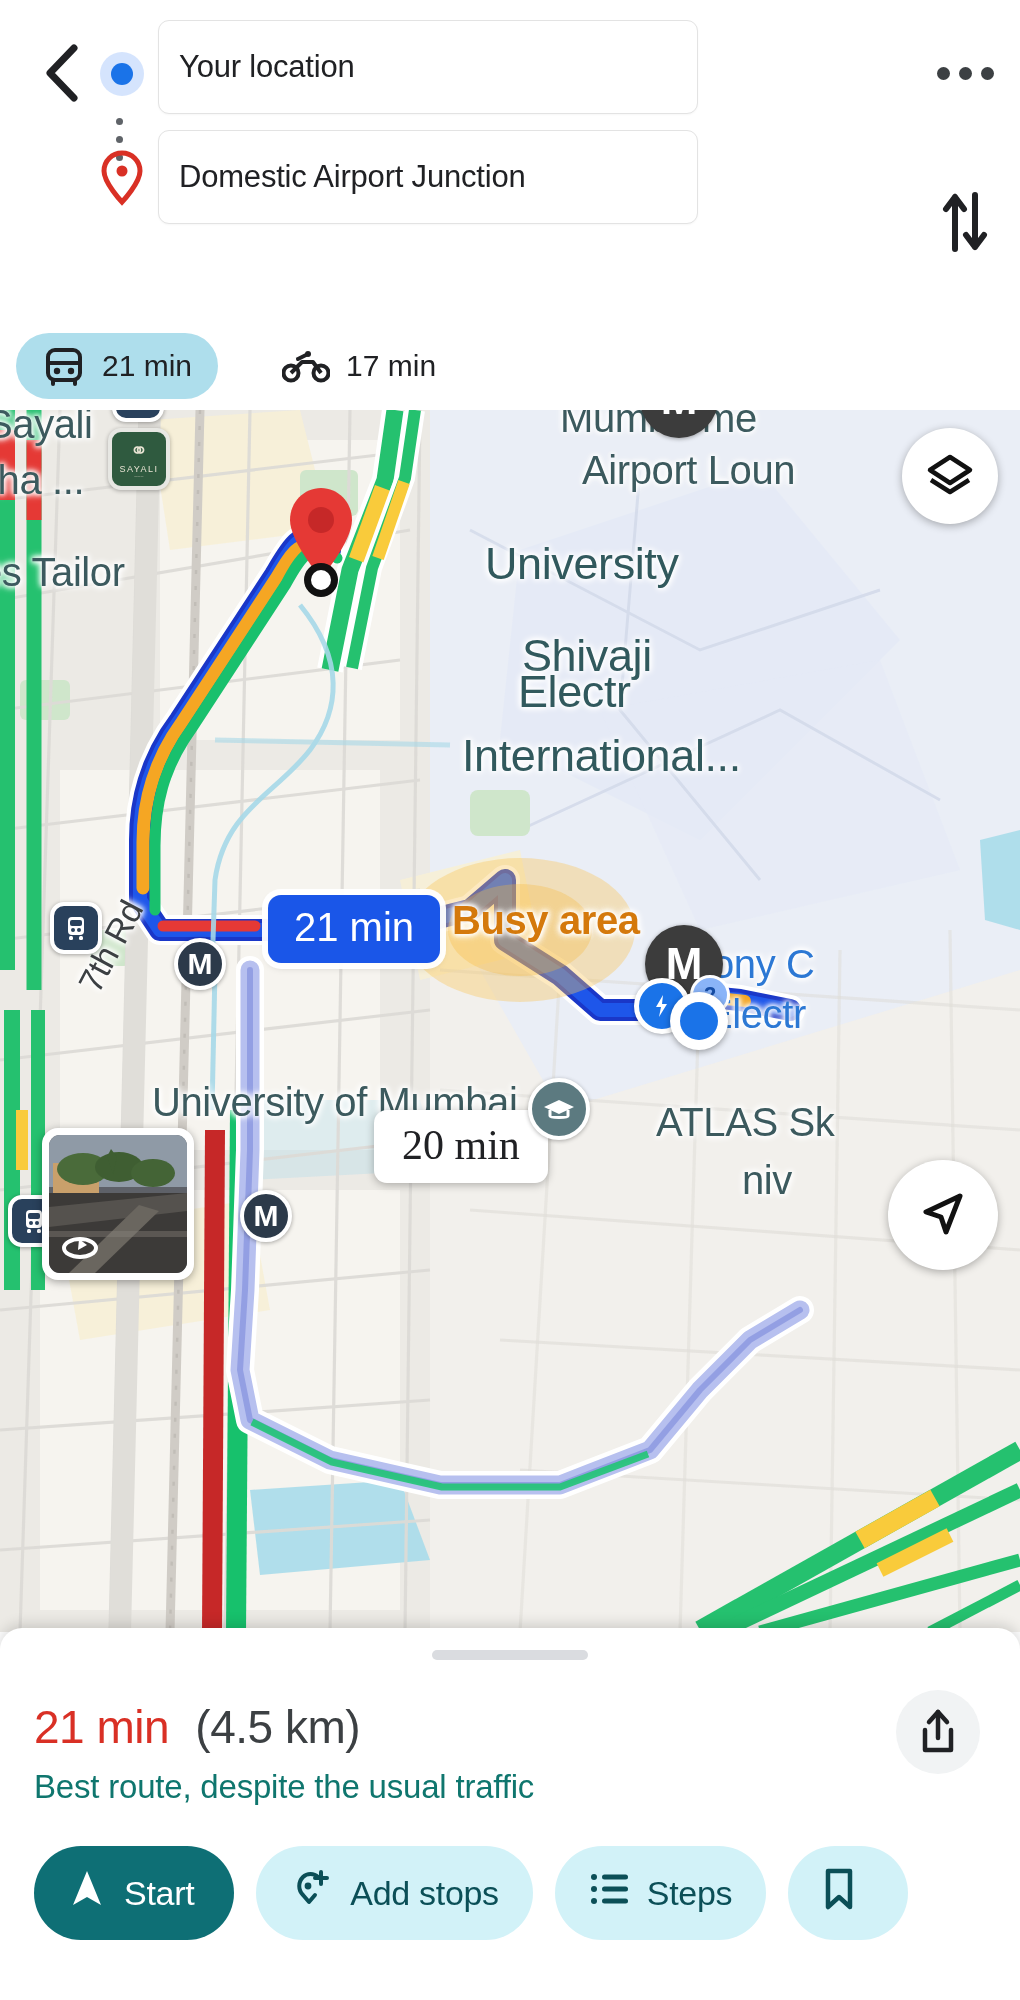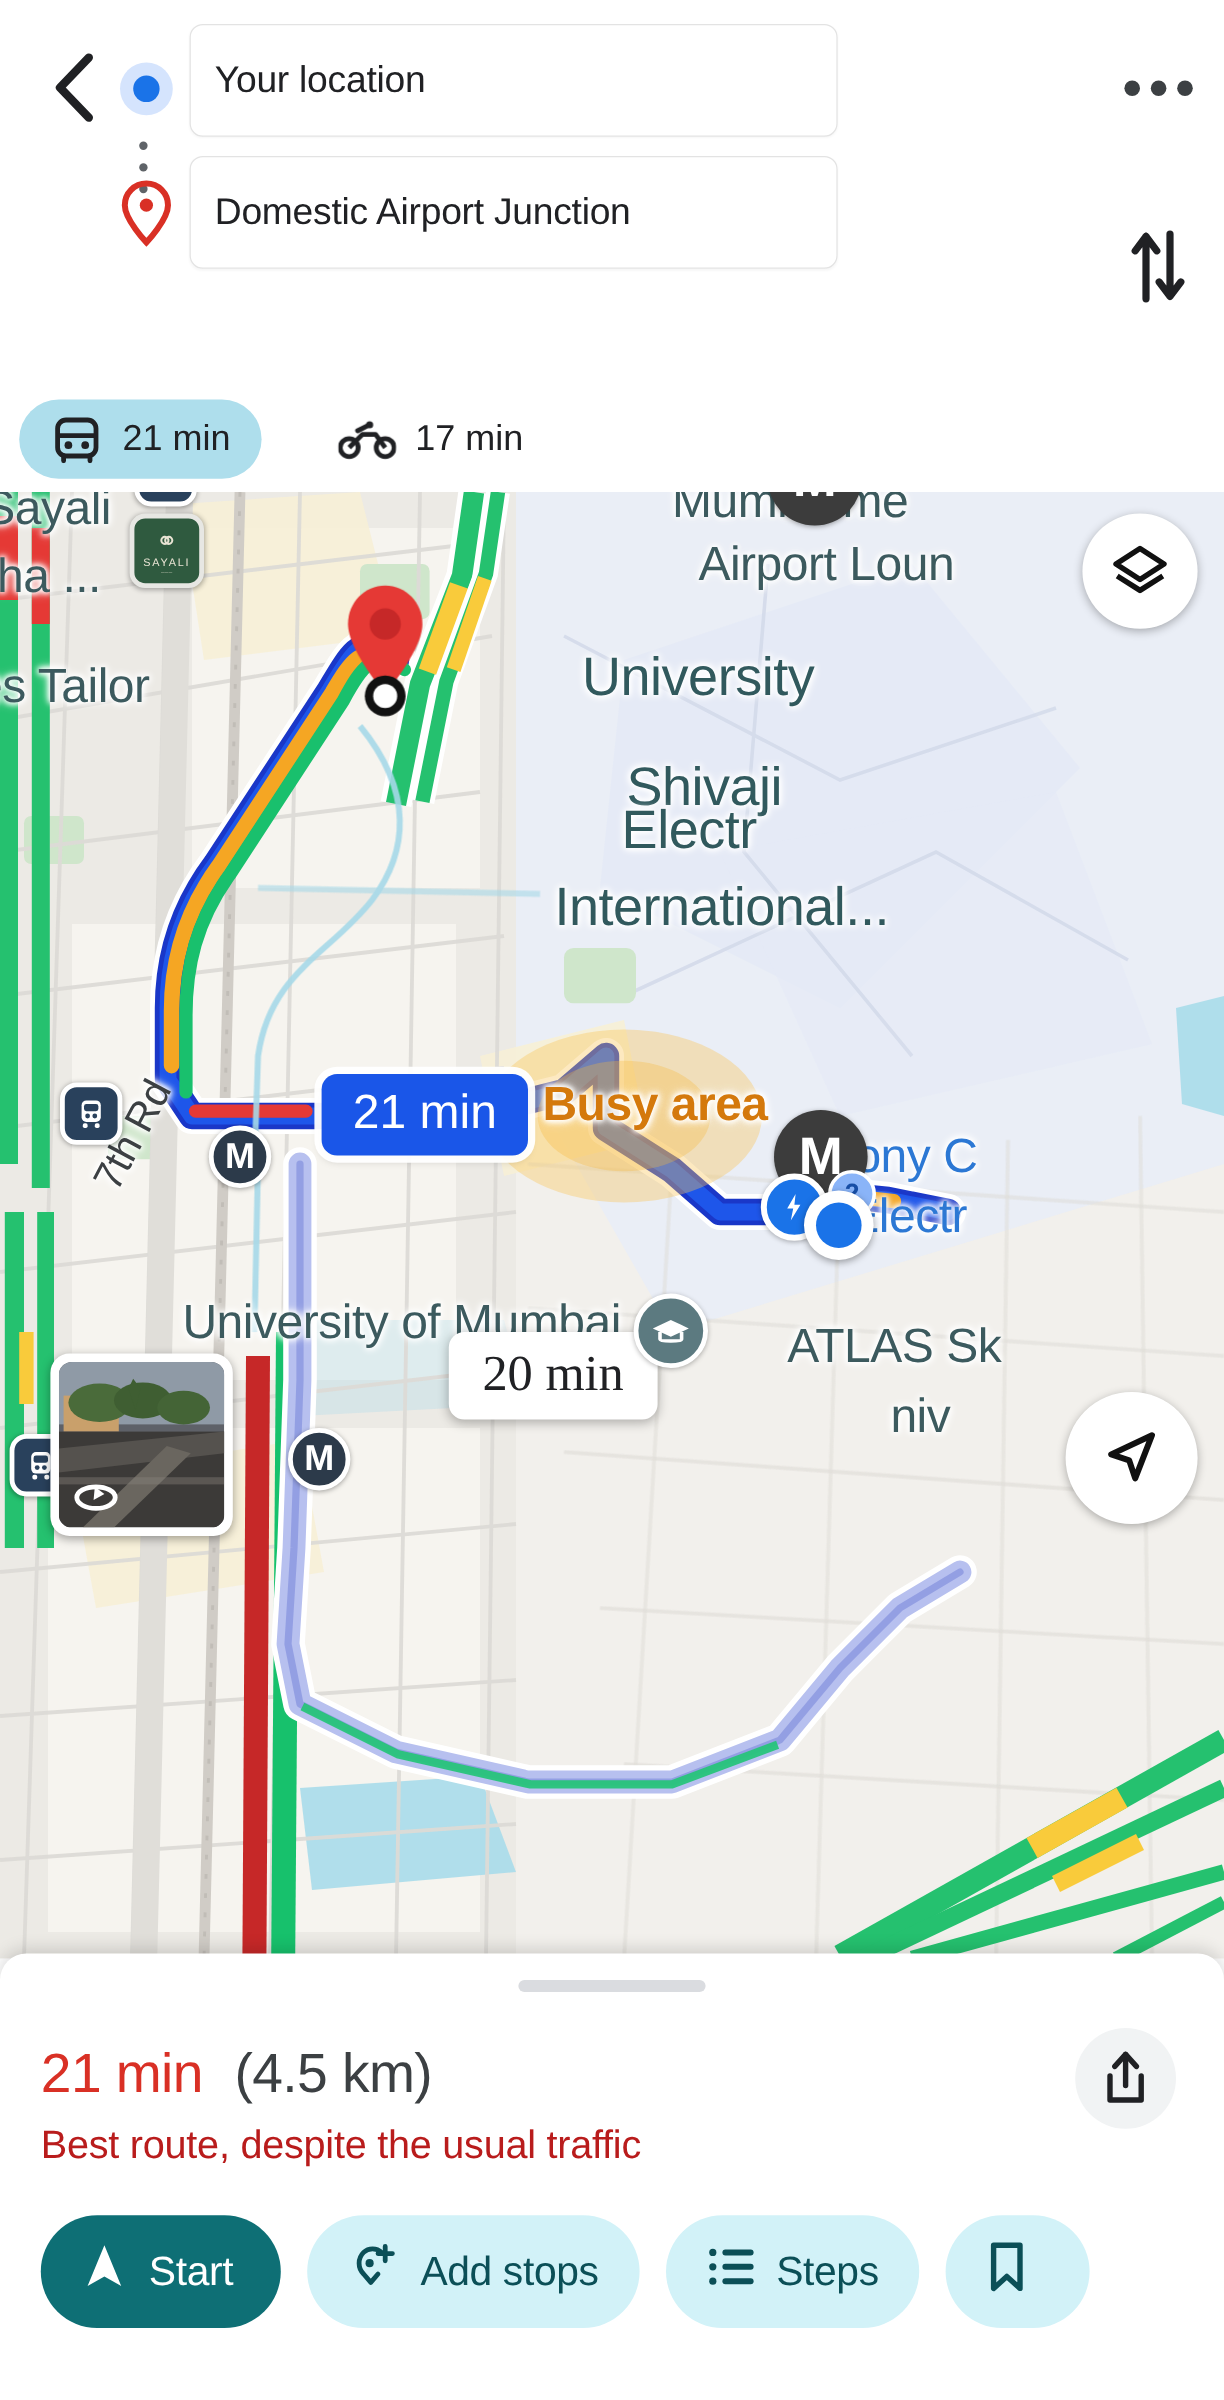"Best route, despite the usual" .summary-sub { color: #b91c1c -> #0f766e }
